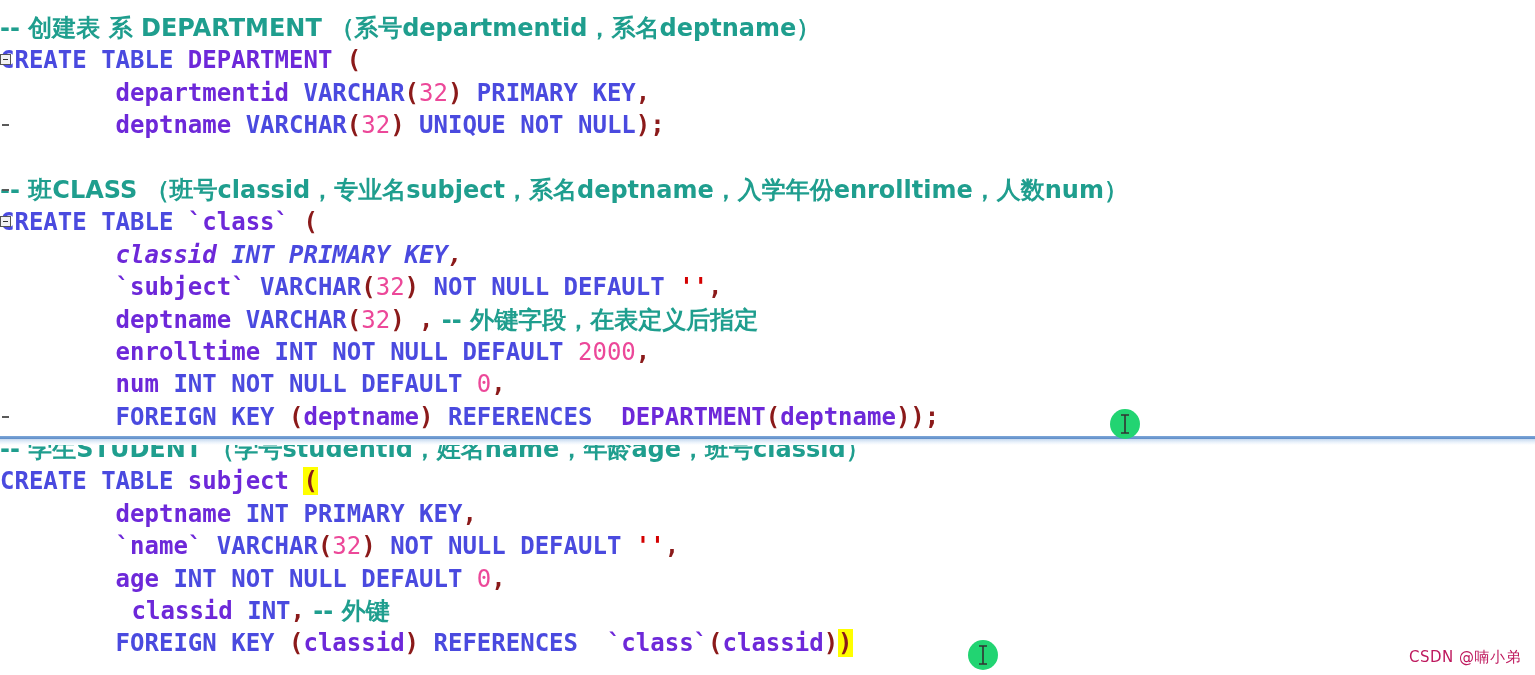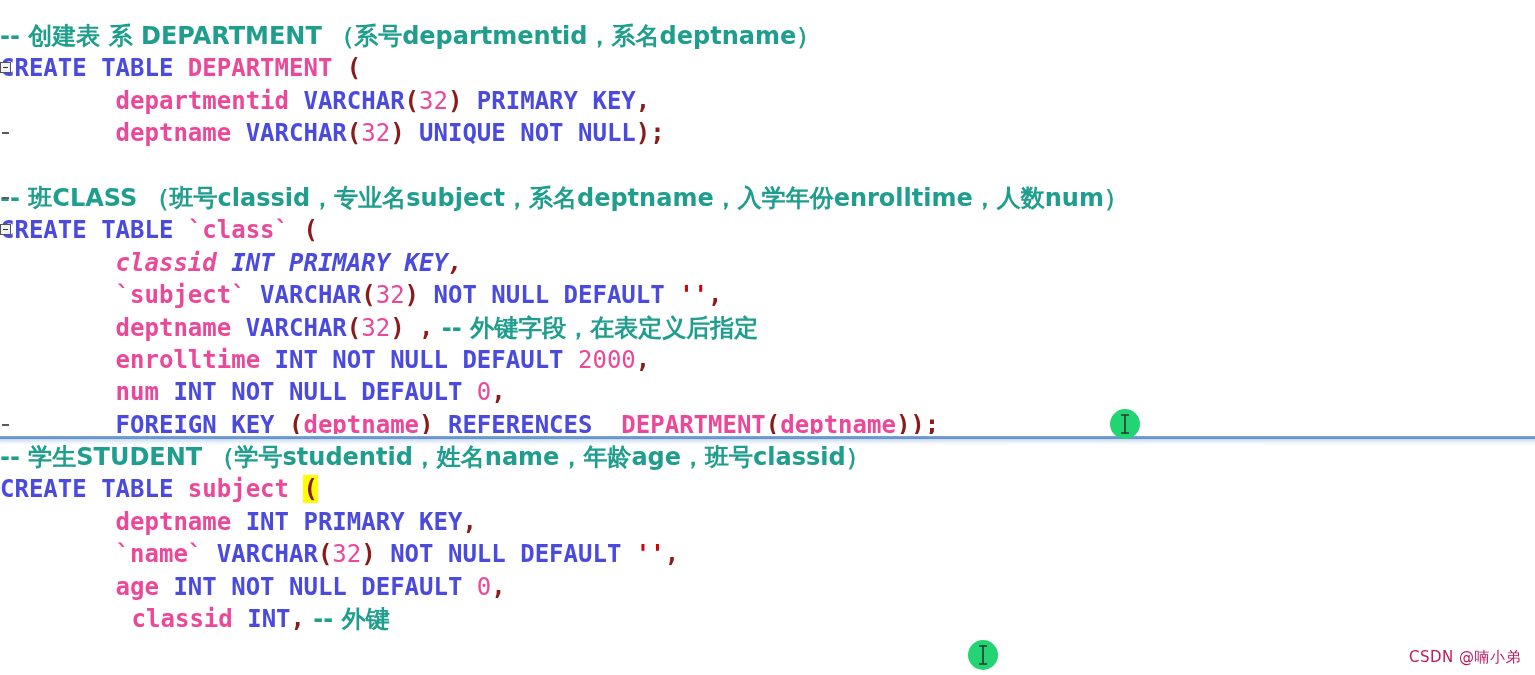"-- 创建表 系 DEPARTMENT" .code-area { padding-top: 20px -> 12px }
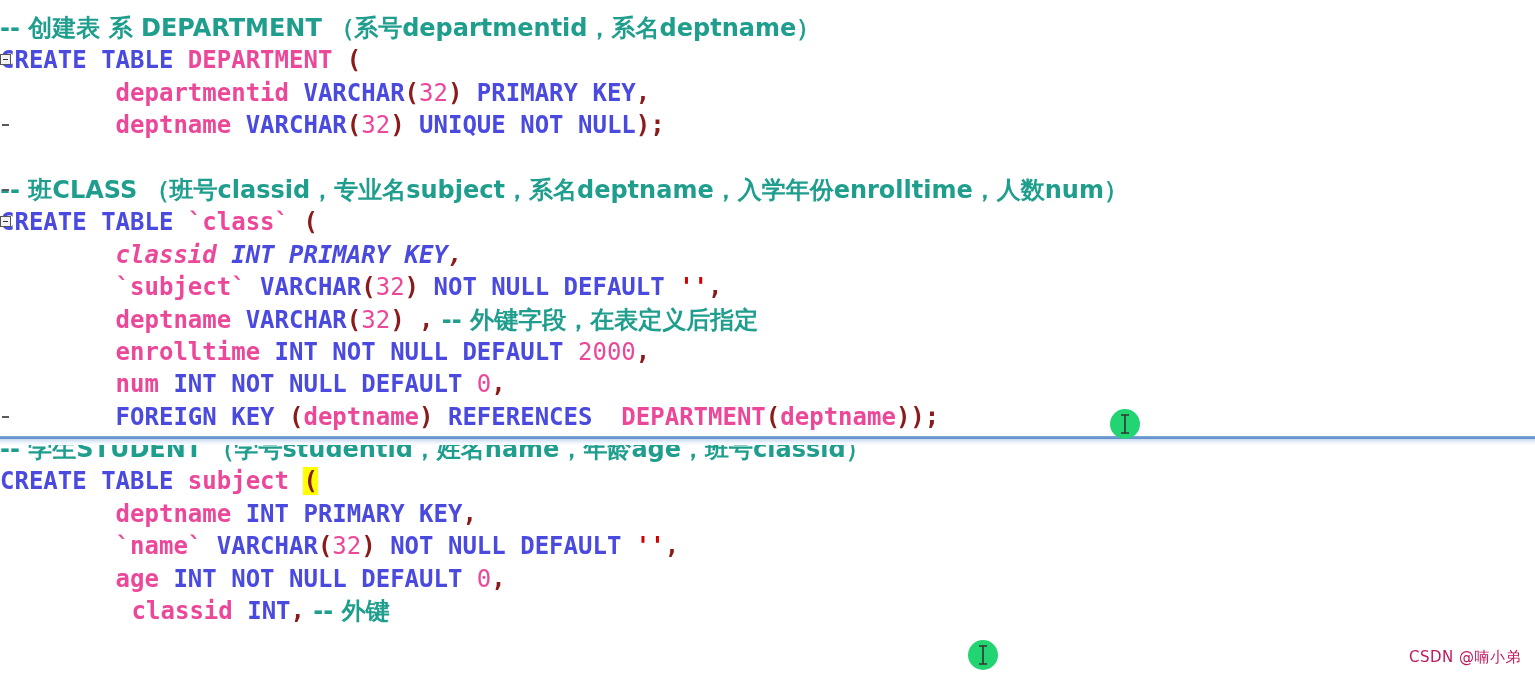"DEPARTMENT" .id { color: #ec4899 -> #6d28d9 }
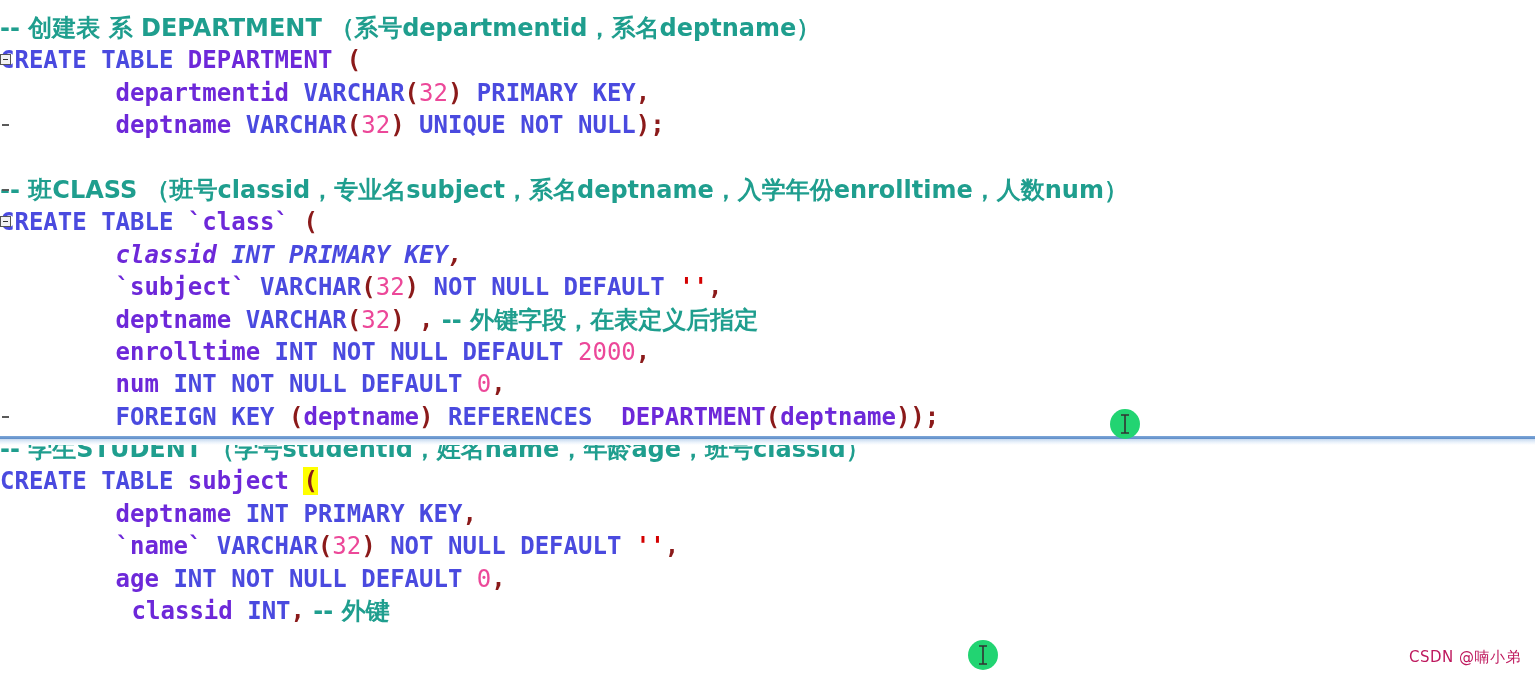"FOREIGN KEY (classid) REFERENCES" div.line { html: none -> <div><span><span> FOREIGN KEY </span><span>(</span><span>classid</span><span>)</span><span> REFERENCES </span><span>`class`</span><span>(</span><span>classid</span><span>)</span><span>)</span></span></div> }
